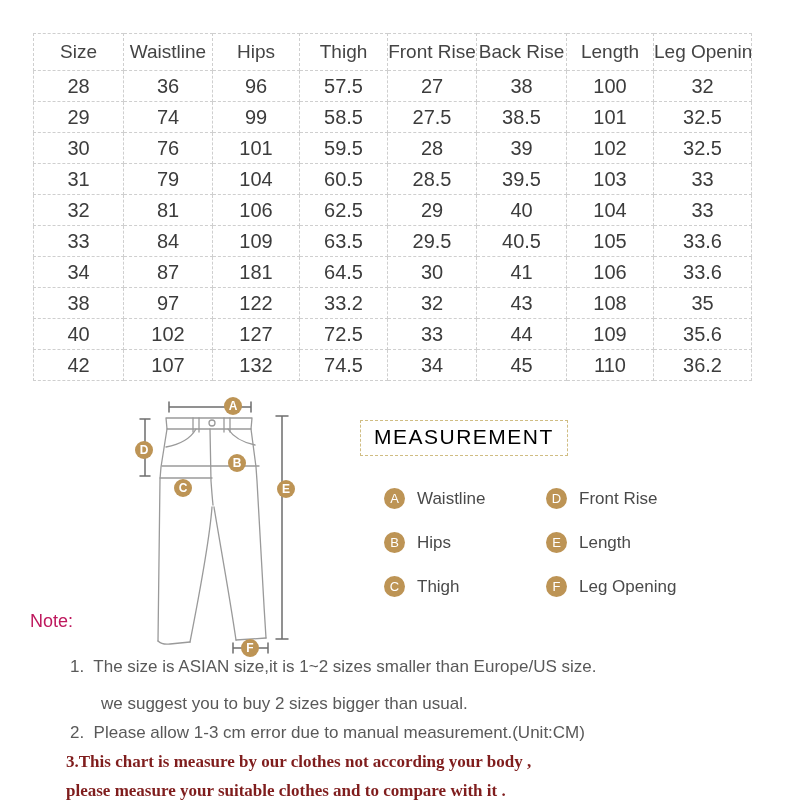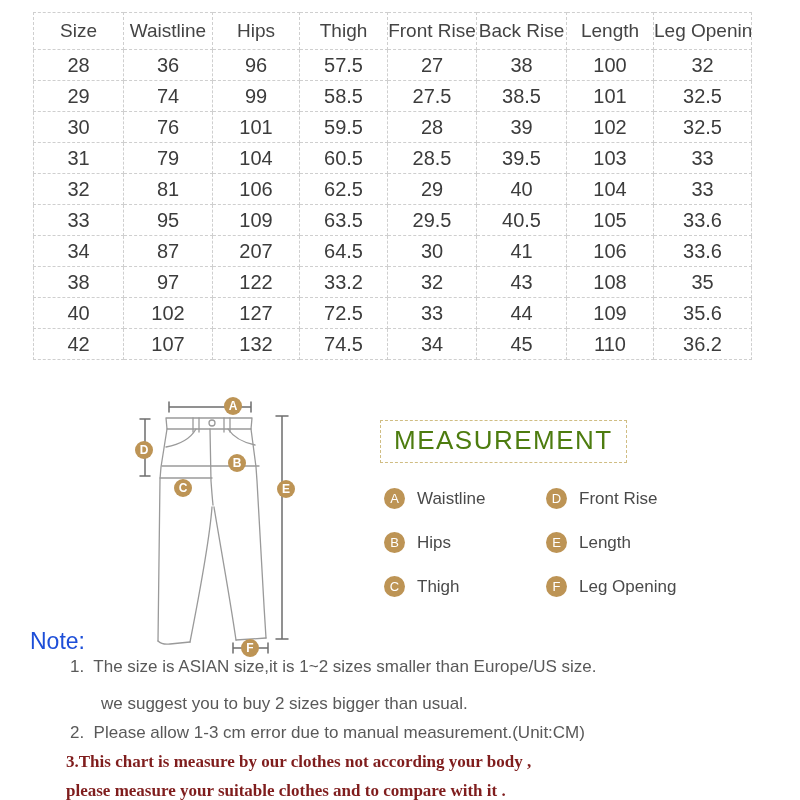"Size" table.size-chart { margin-top: none -> 21px }
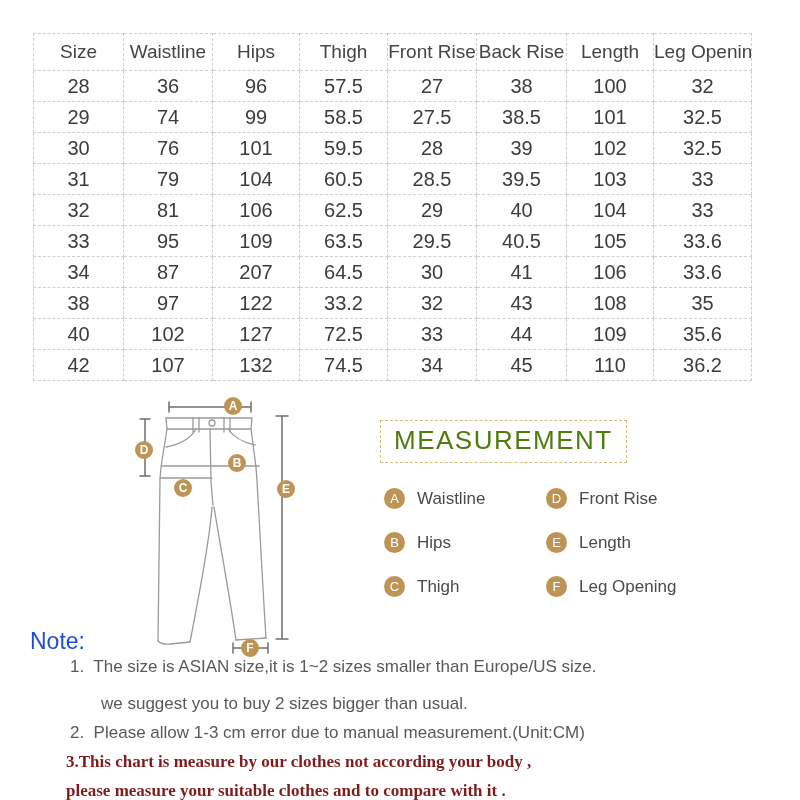"95" td { text: 95 -> 84 }
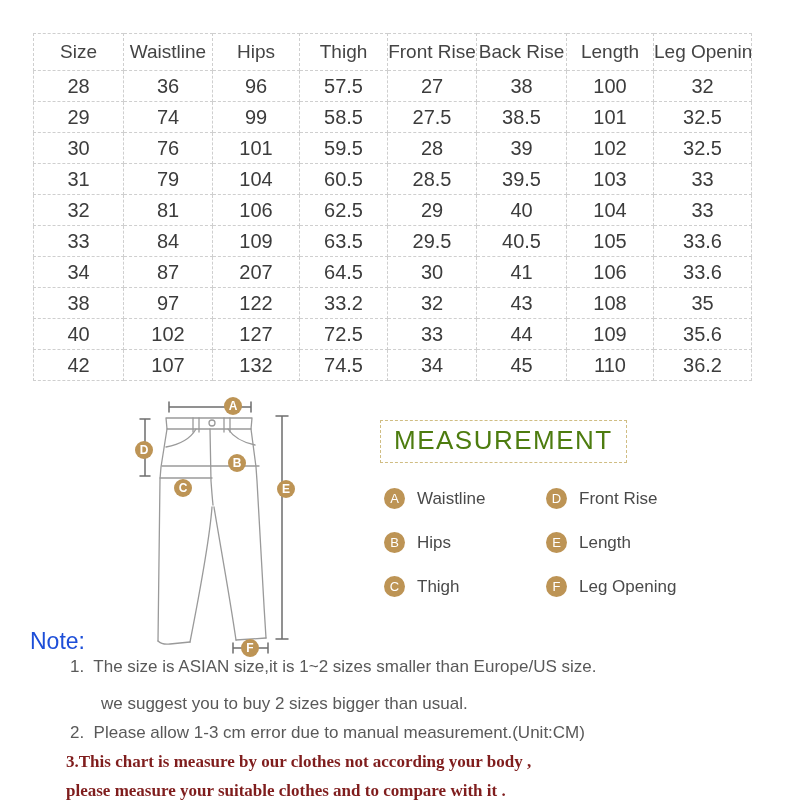"207" td { text: 207 -> 181 }
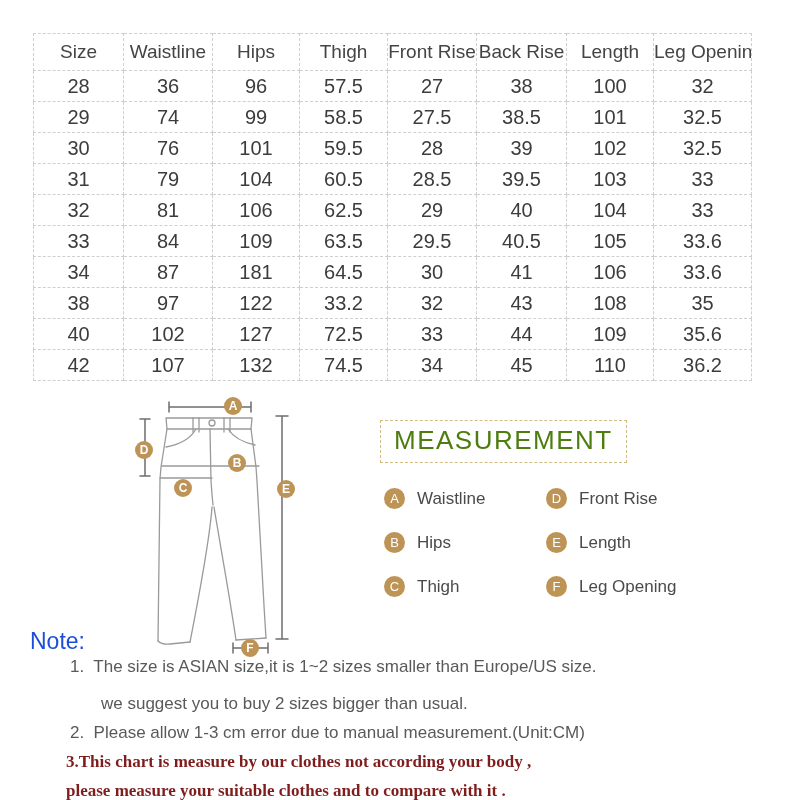"MEASUREMENT" .measure-title { color: #4d7c0f -> #000000; font-size: 26px -> 21px; left: 380px -> 360px }
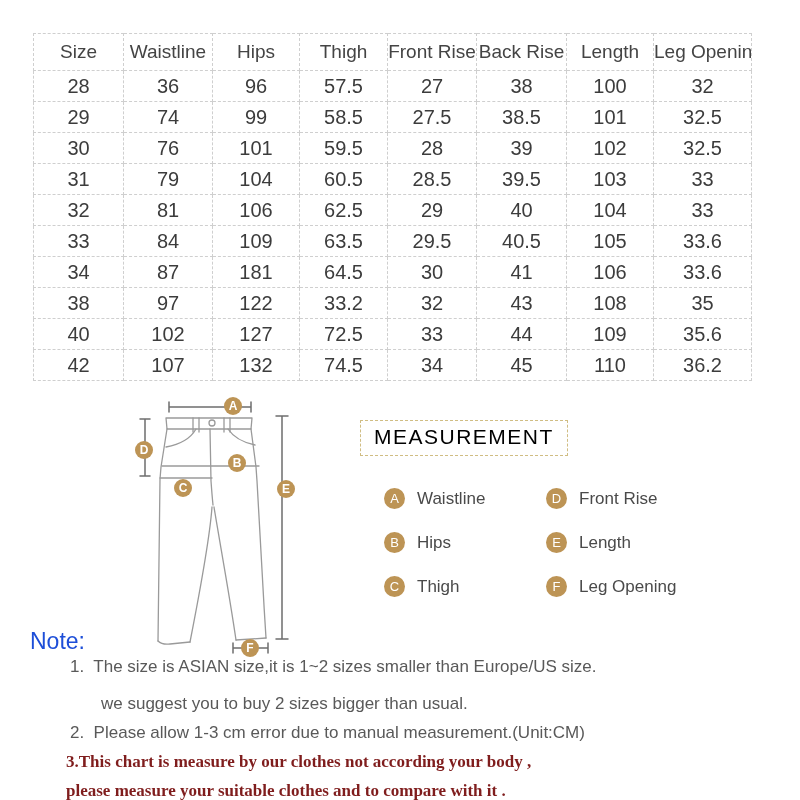"Note:" .note-label { color: #1d4ed8 -> #be185d; font-size: 23px -> 18px; top: 628px -> 611px }
